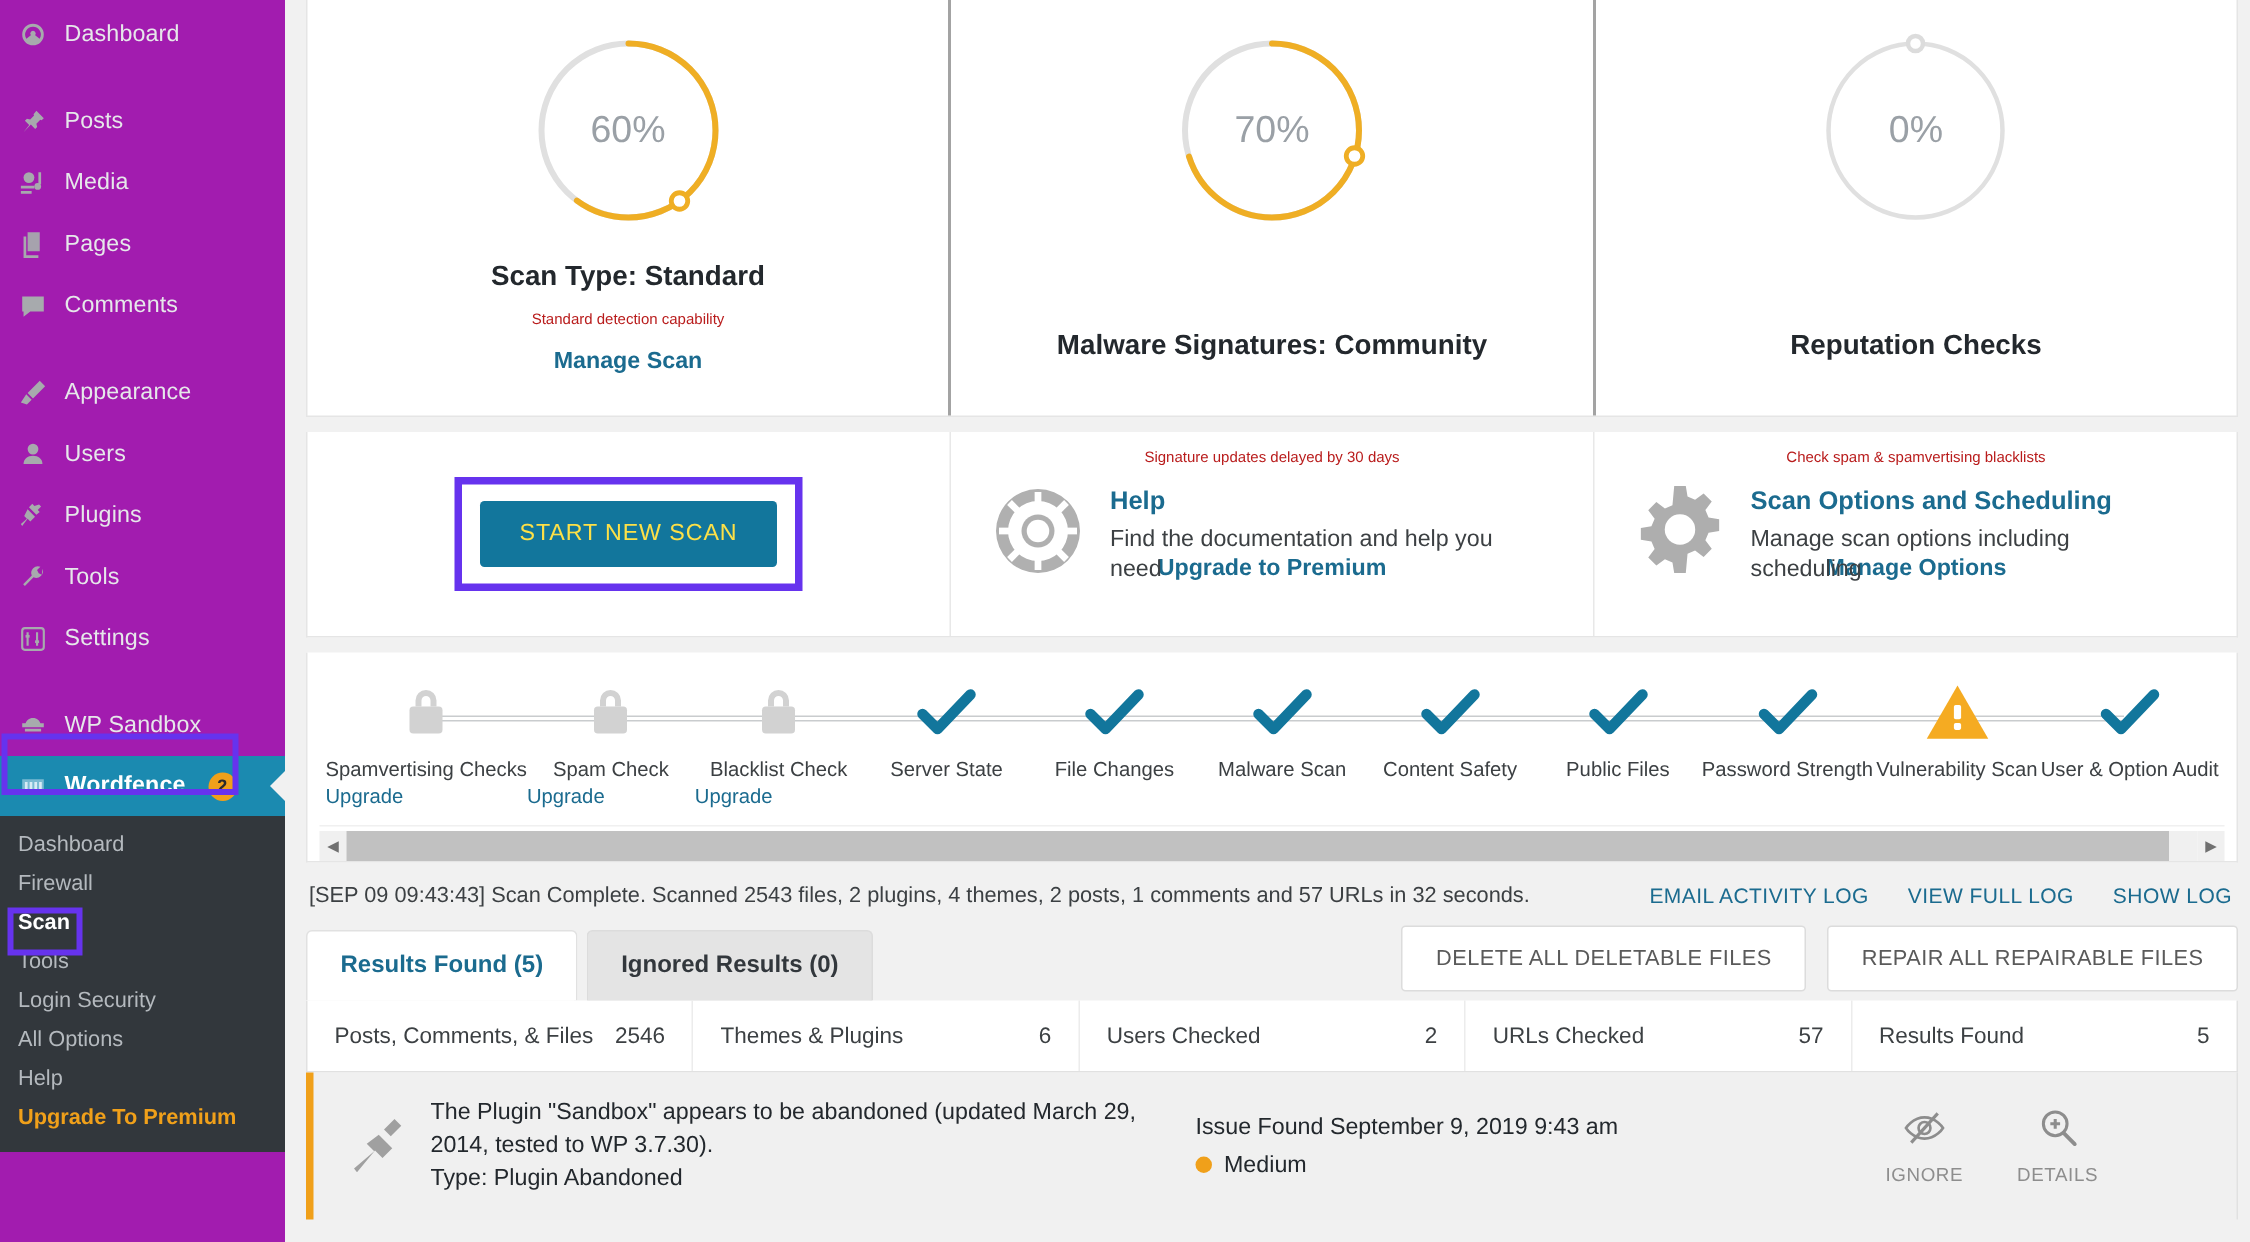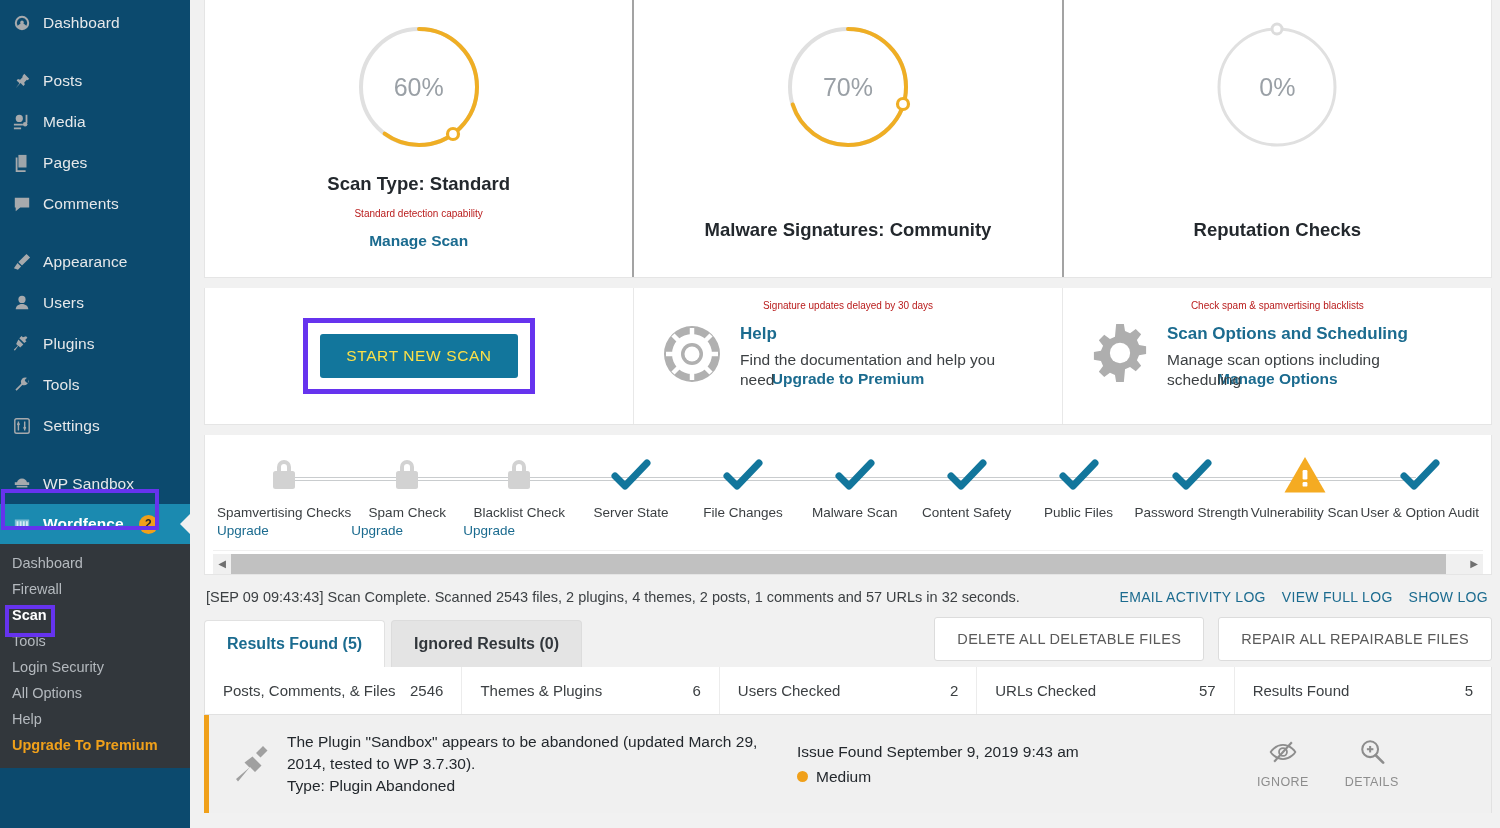"Dashboard" .sidebar { background: #0c4a6e -> #a21caf }
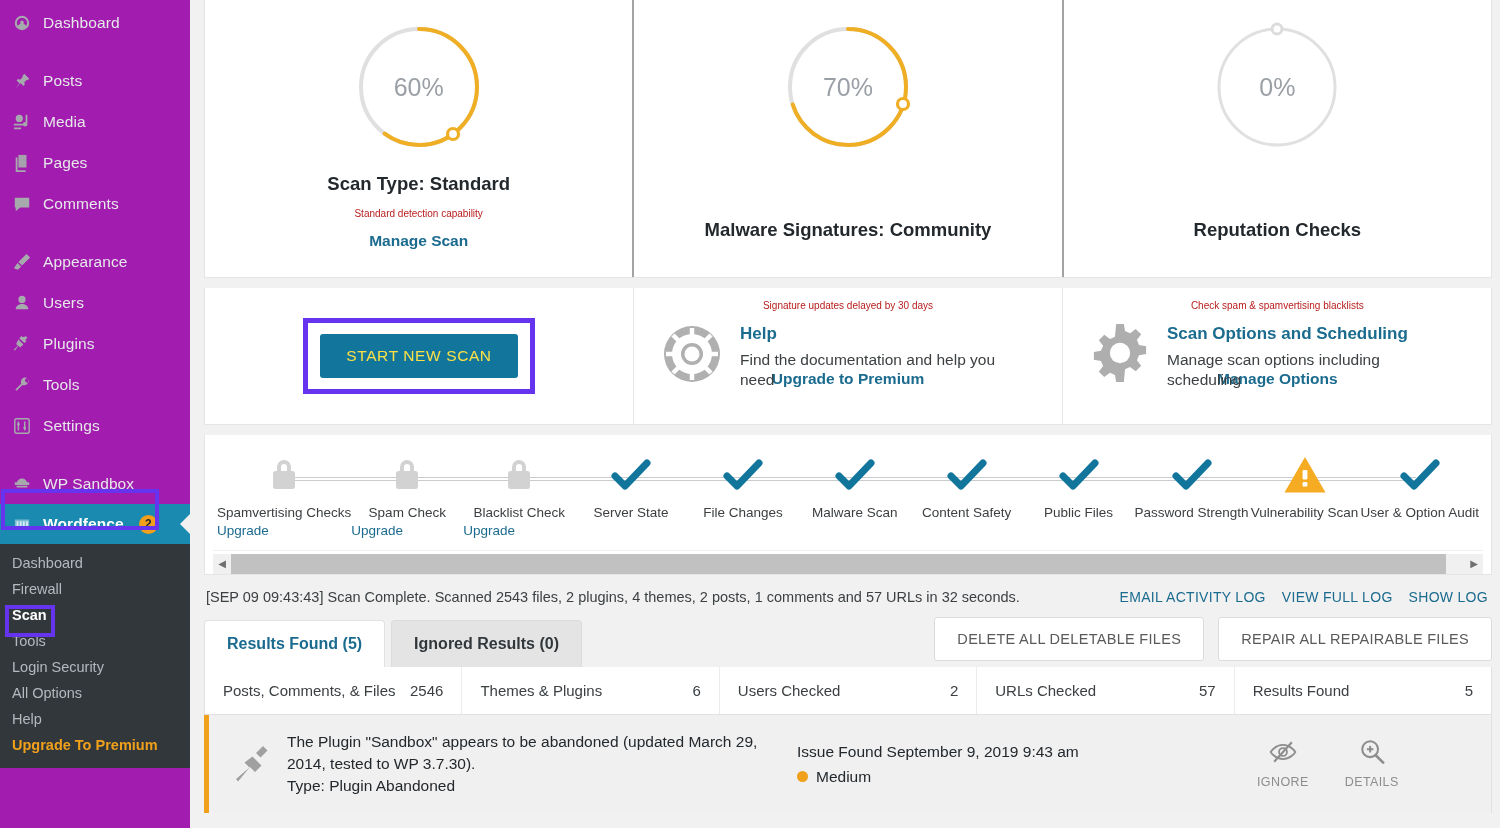"EMAIL ACTIVITY LOG" .log-actions { gap: 16px -> 26px }
